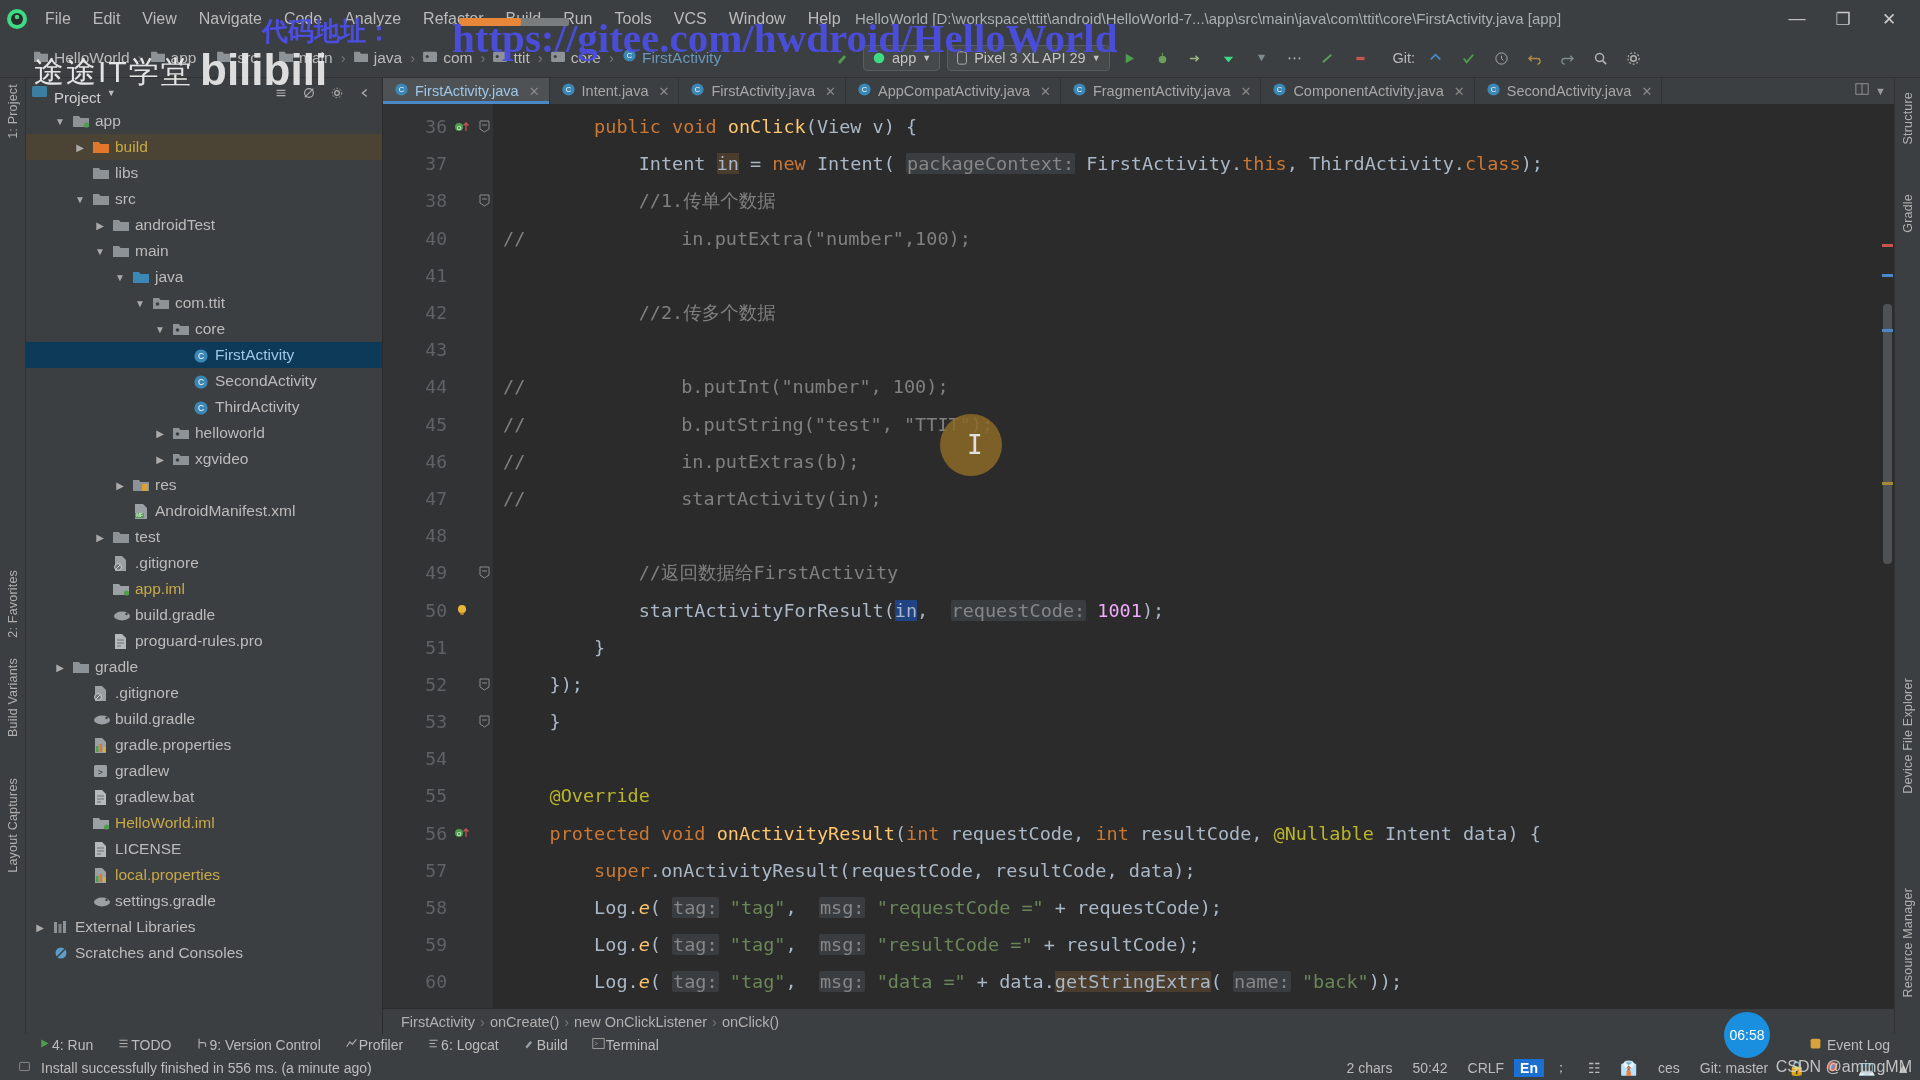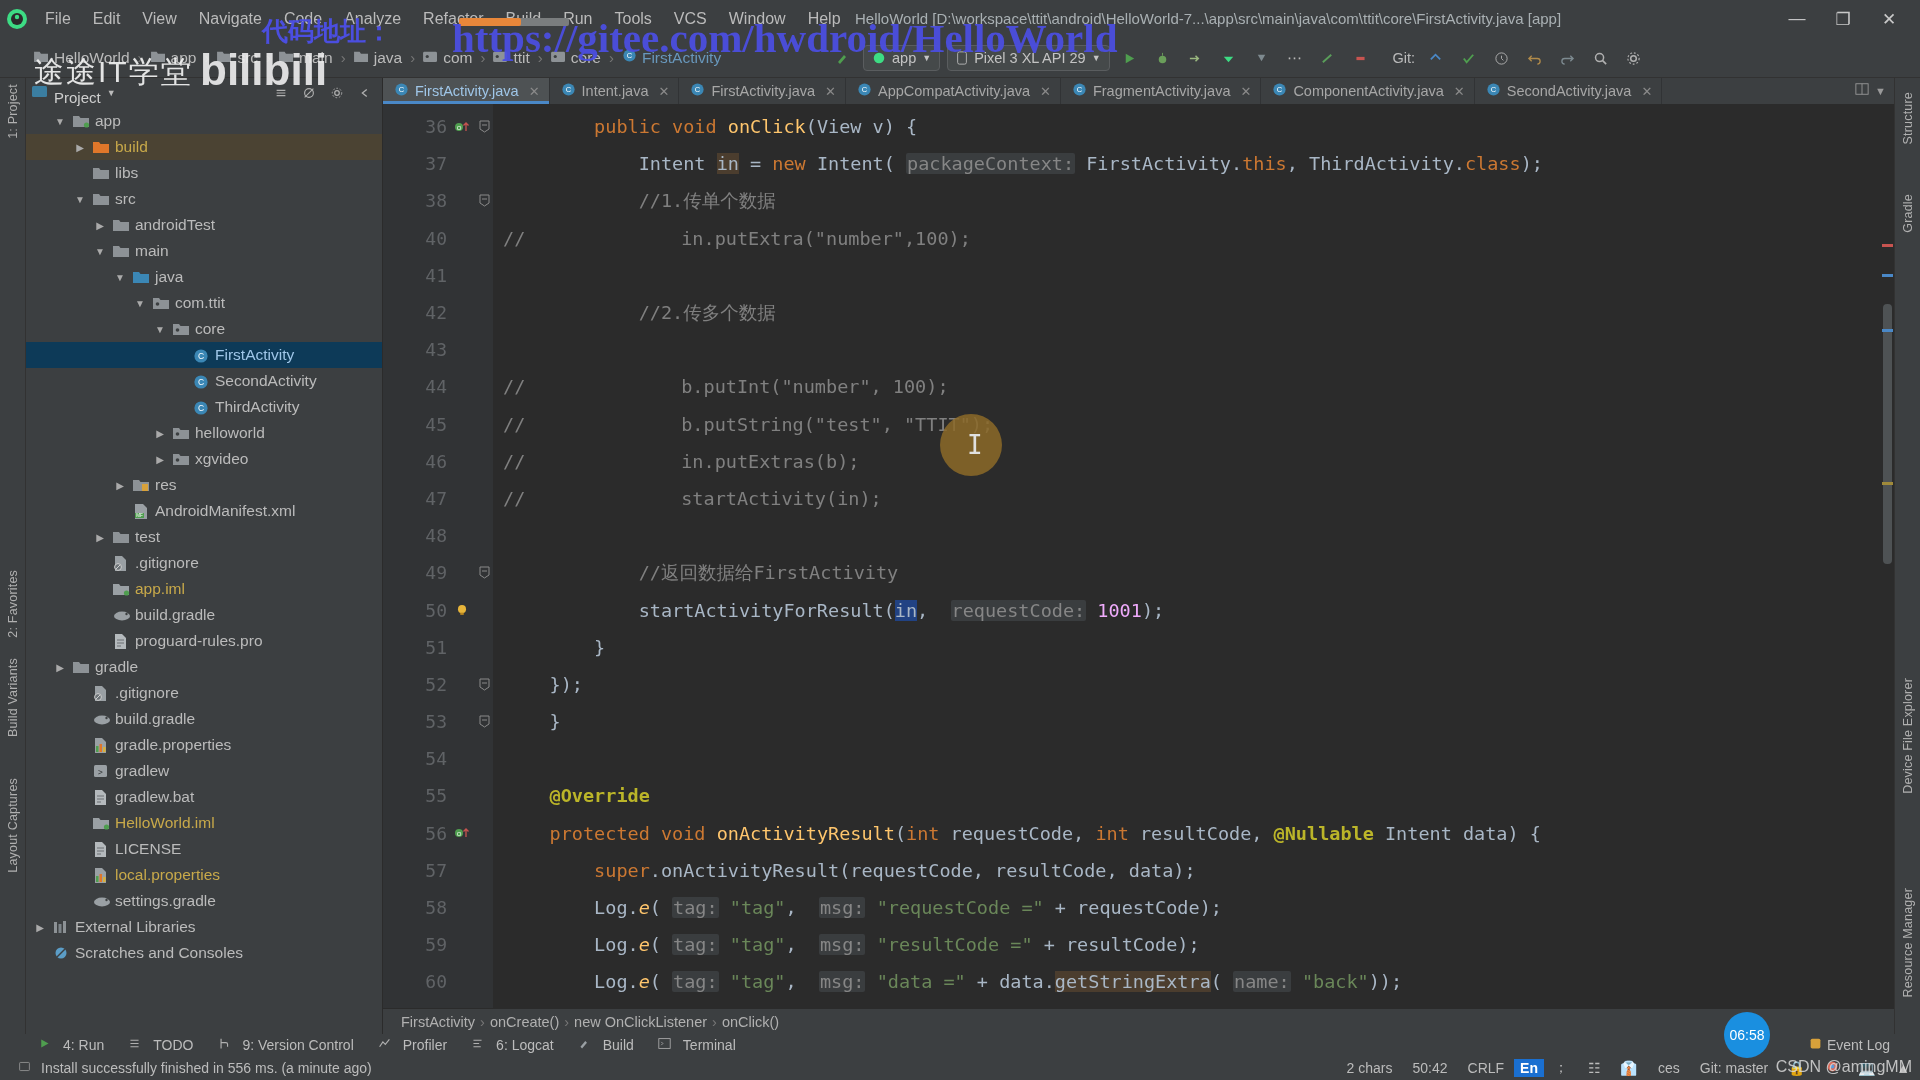"@Override" .ann { font-weight: bold -> none }
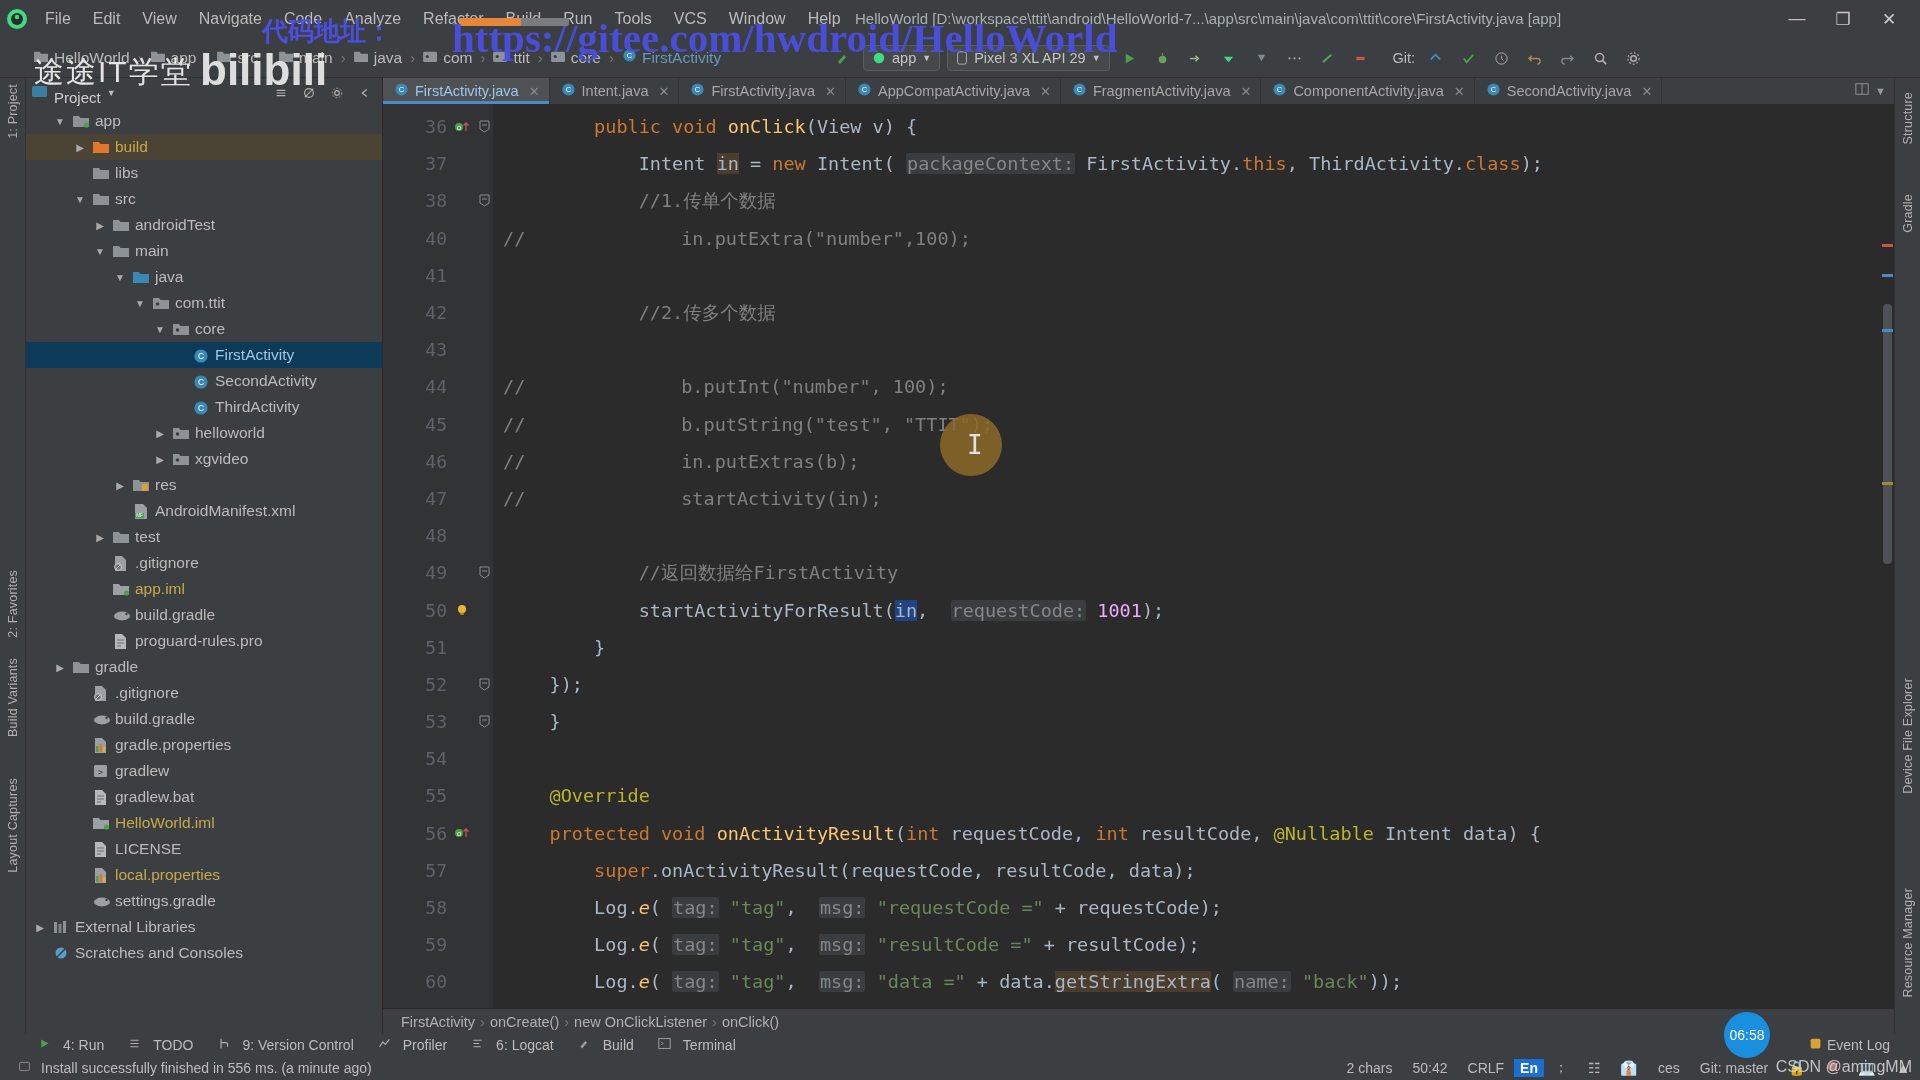"4: Run" .botbar .bt { gap: 12px -> 1px }
